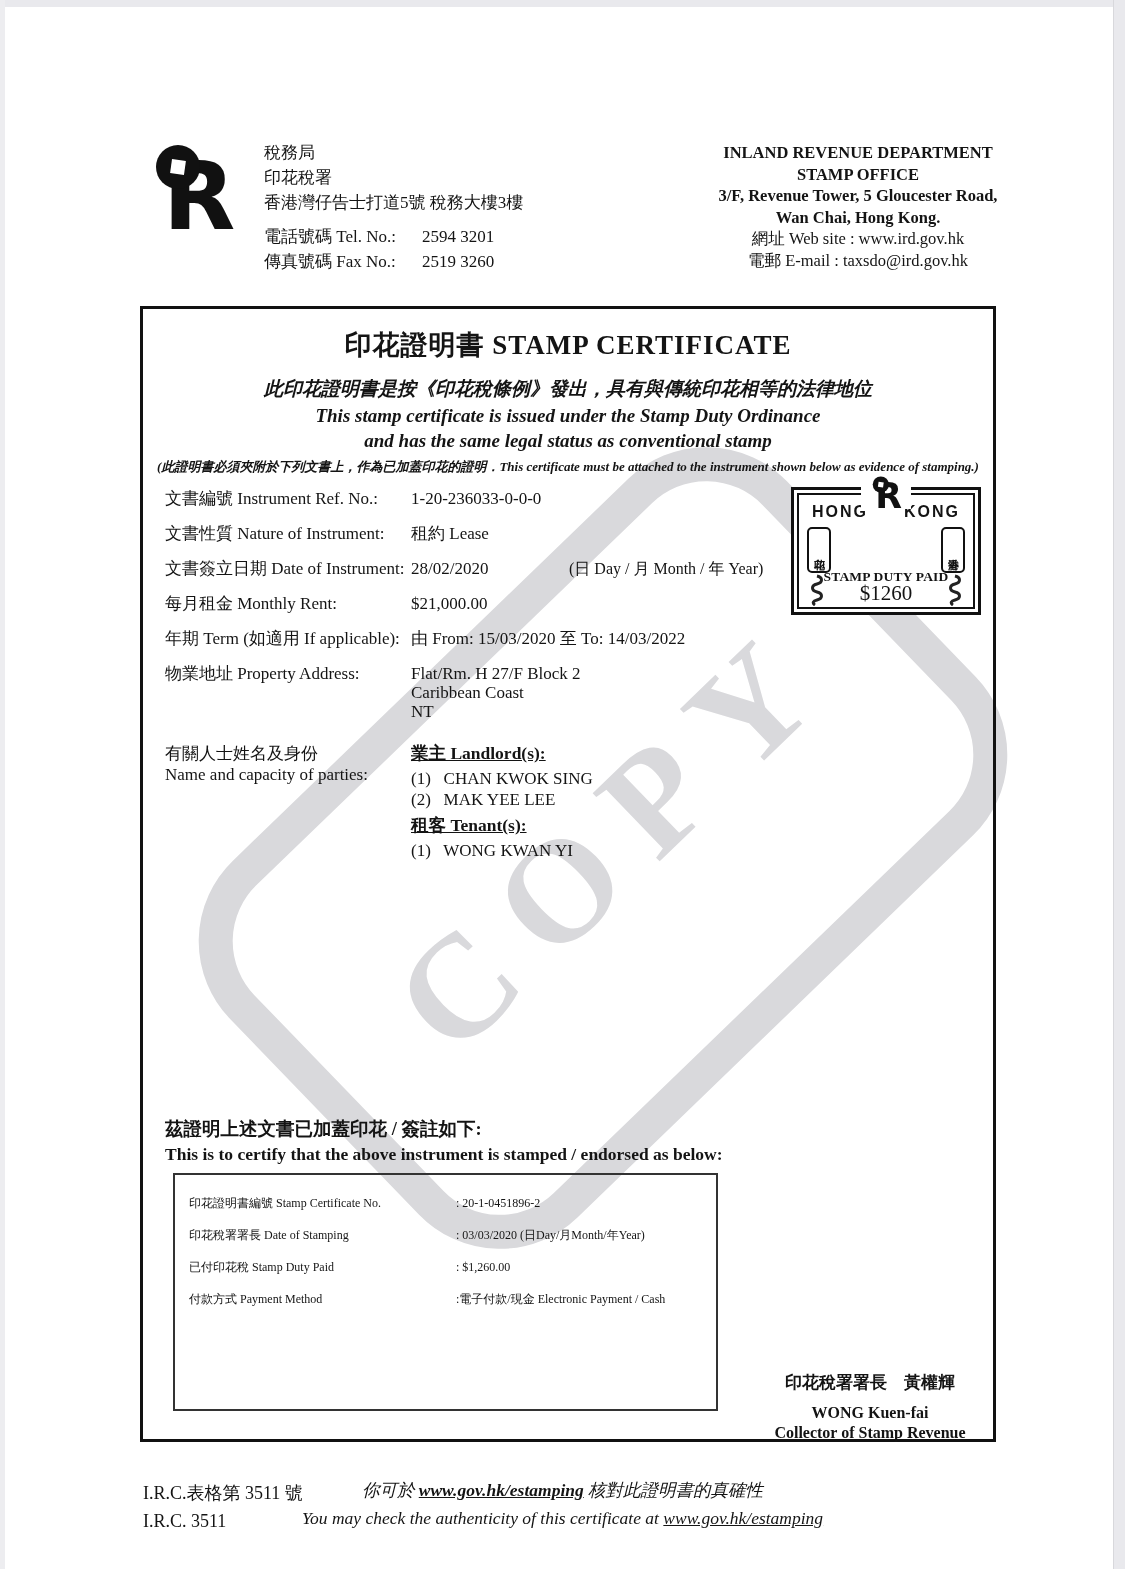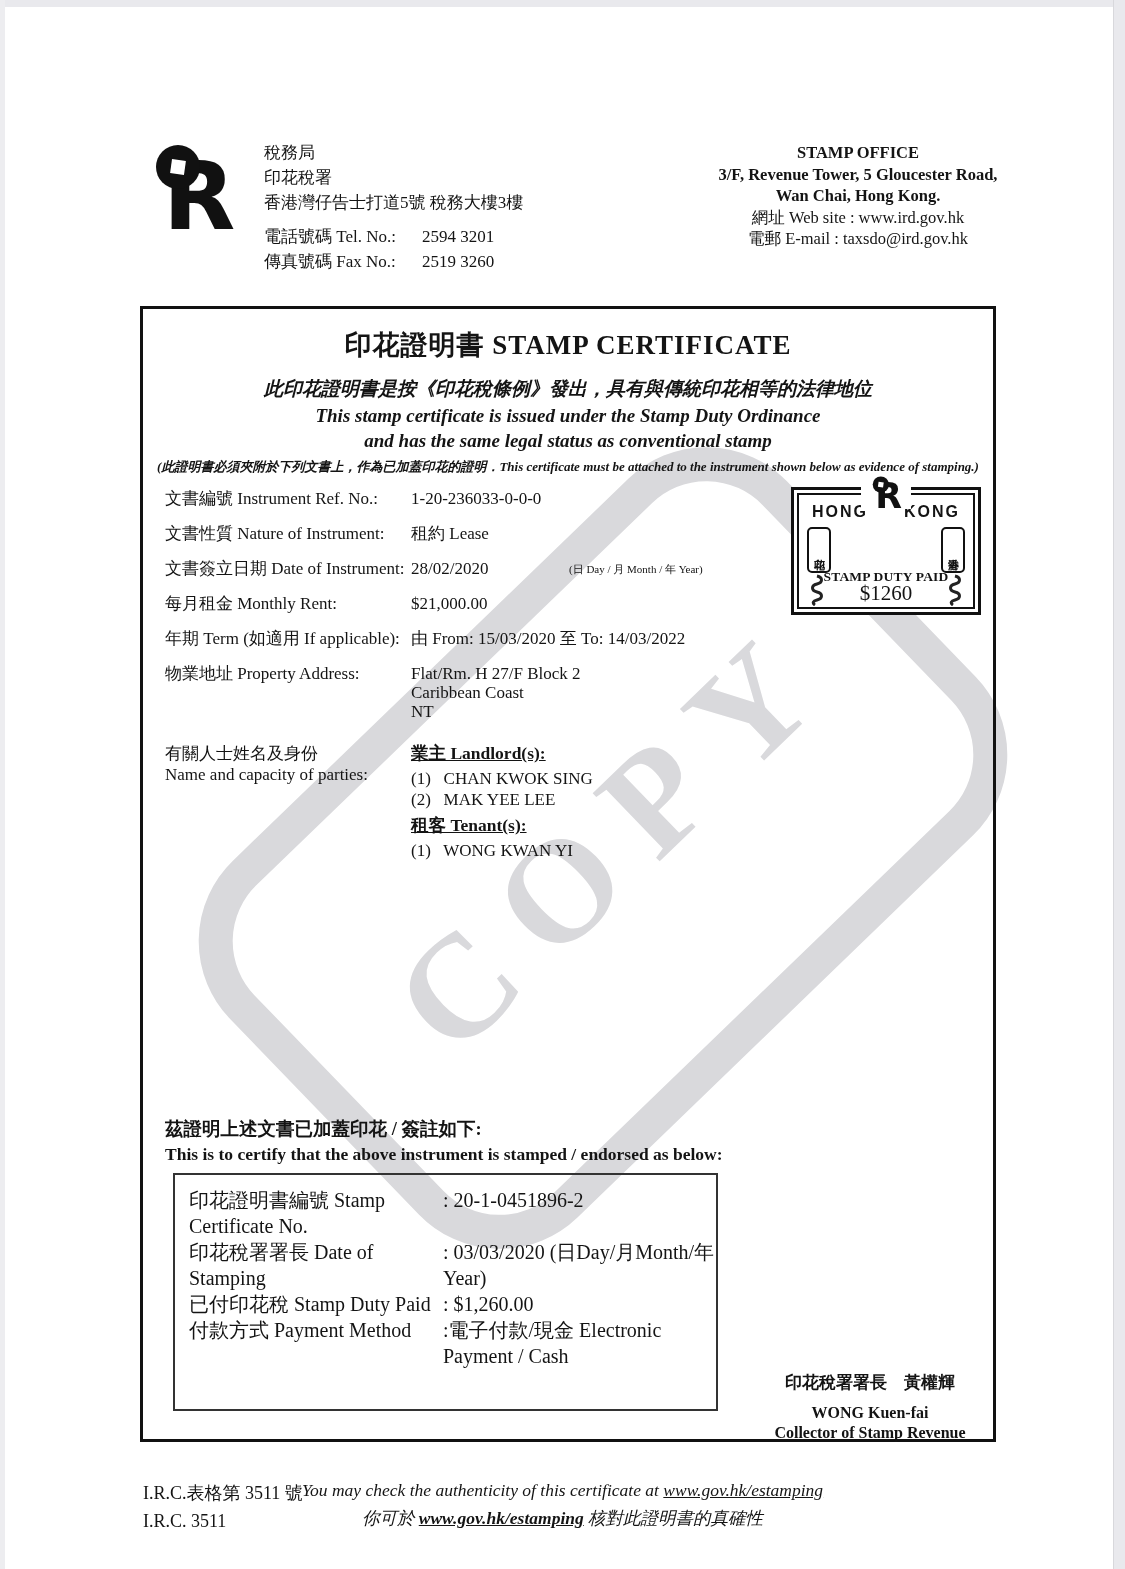"INLAND REVENUE DEPARTMENT" div.b { html: none -> <div>INLAND REVENUE DEPARTMENT</div> }
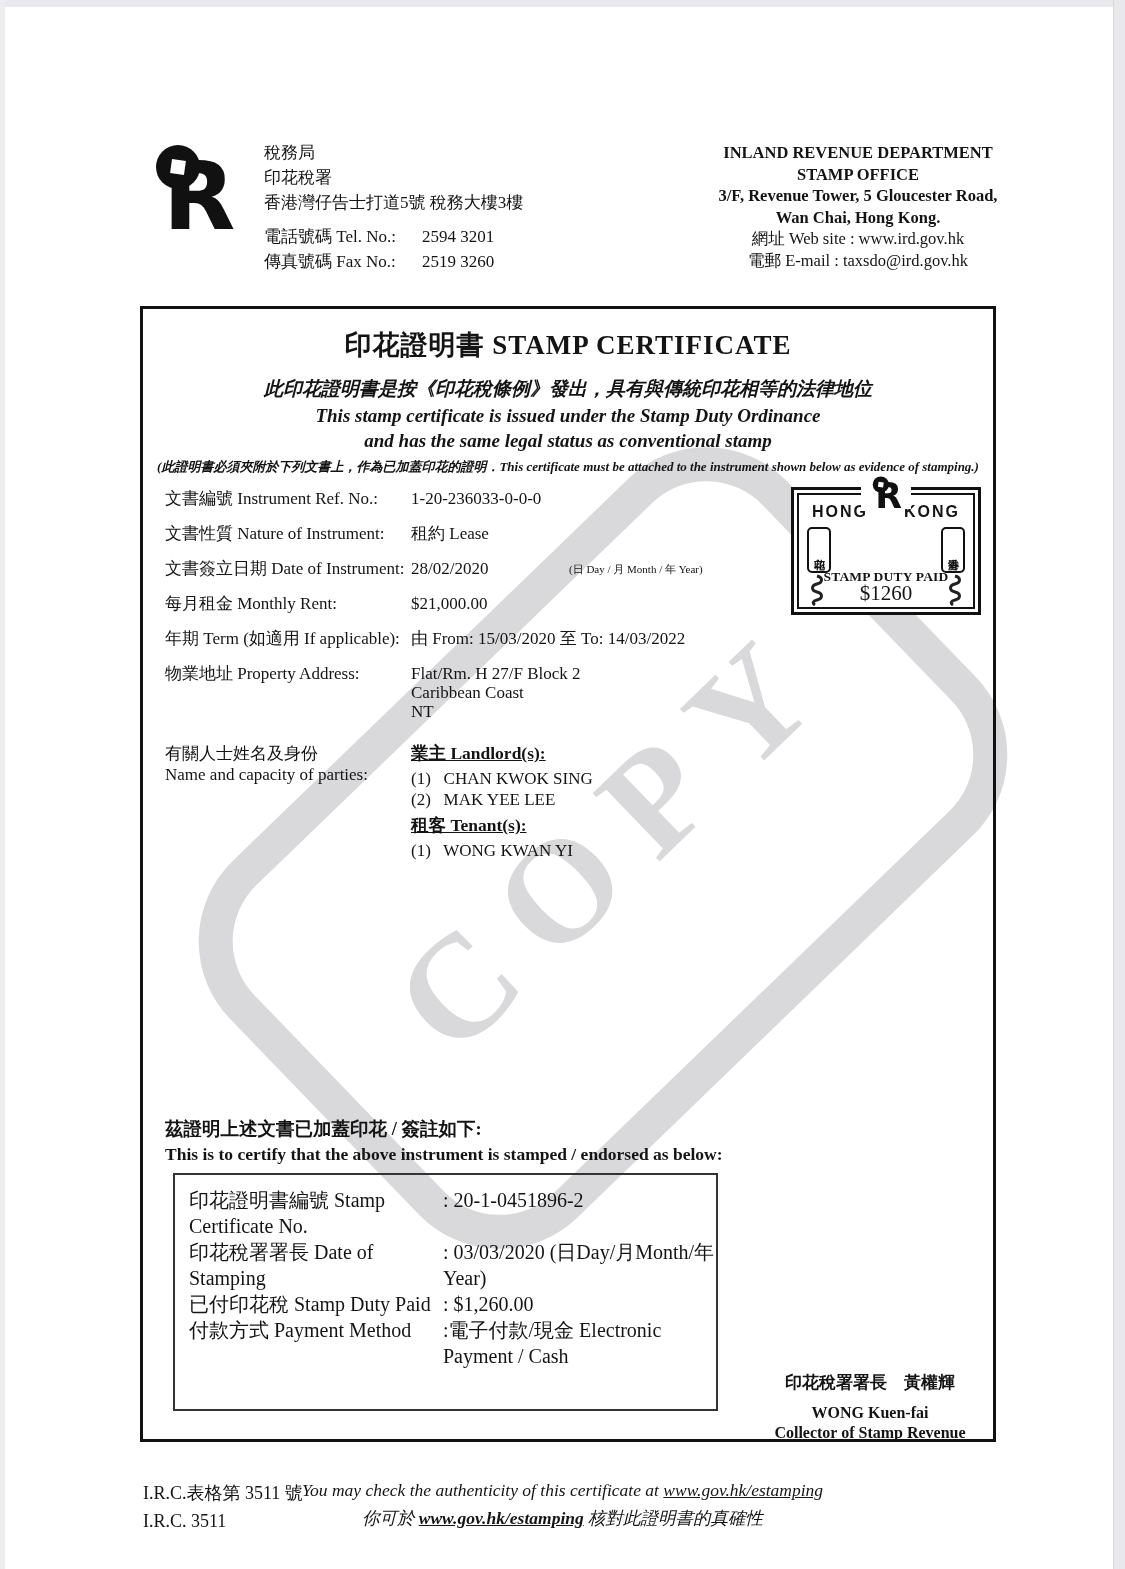"(日 Day / 月 Month" .date-note { font-size: 11px -> 16px }
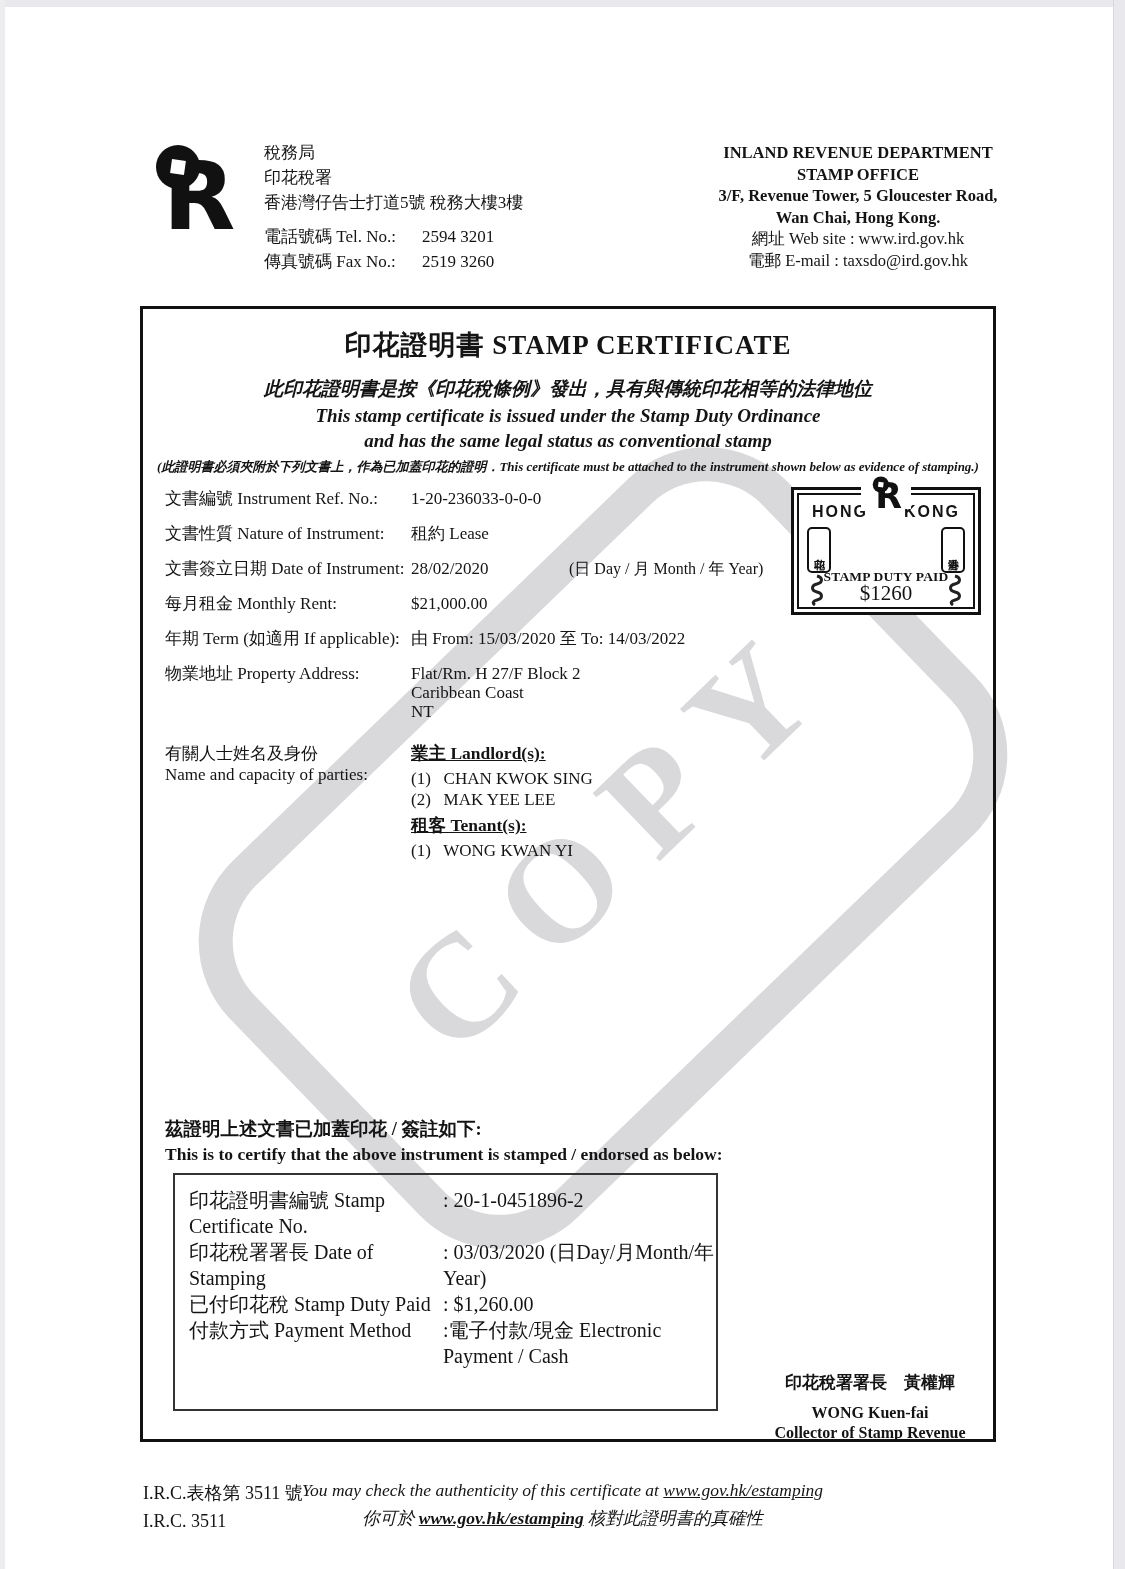"印花證明書編號 Stamp Certificate No." .inner-box .irow { font-size: 20px -> 12px; gap: none -> 13px; line-height: 26px -> 32px }
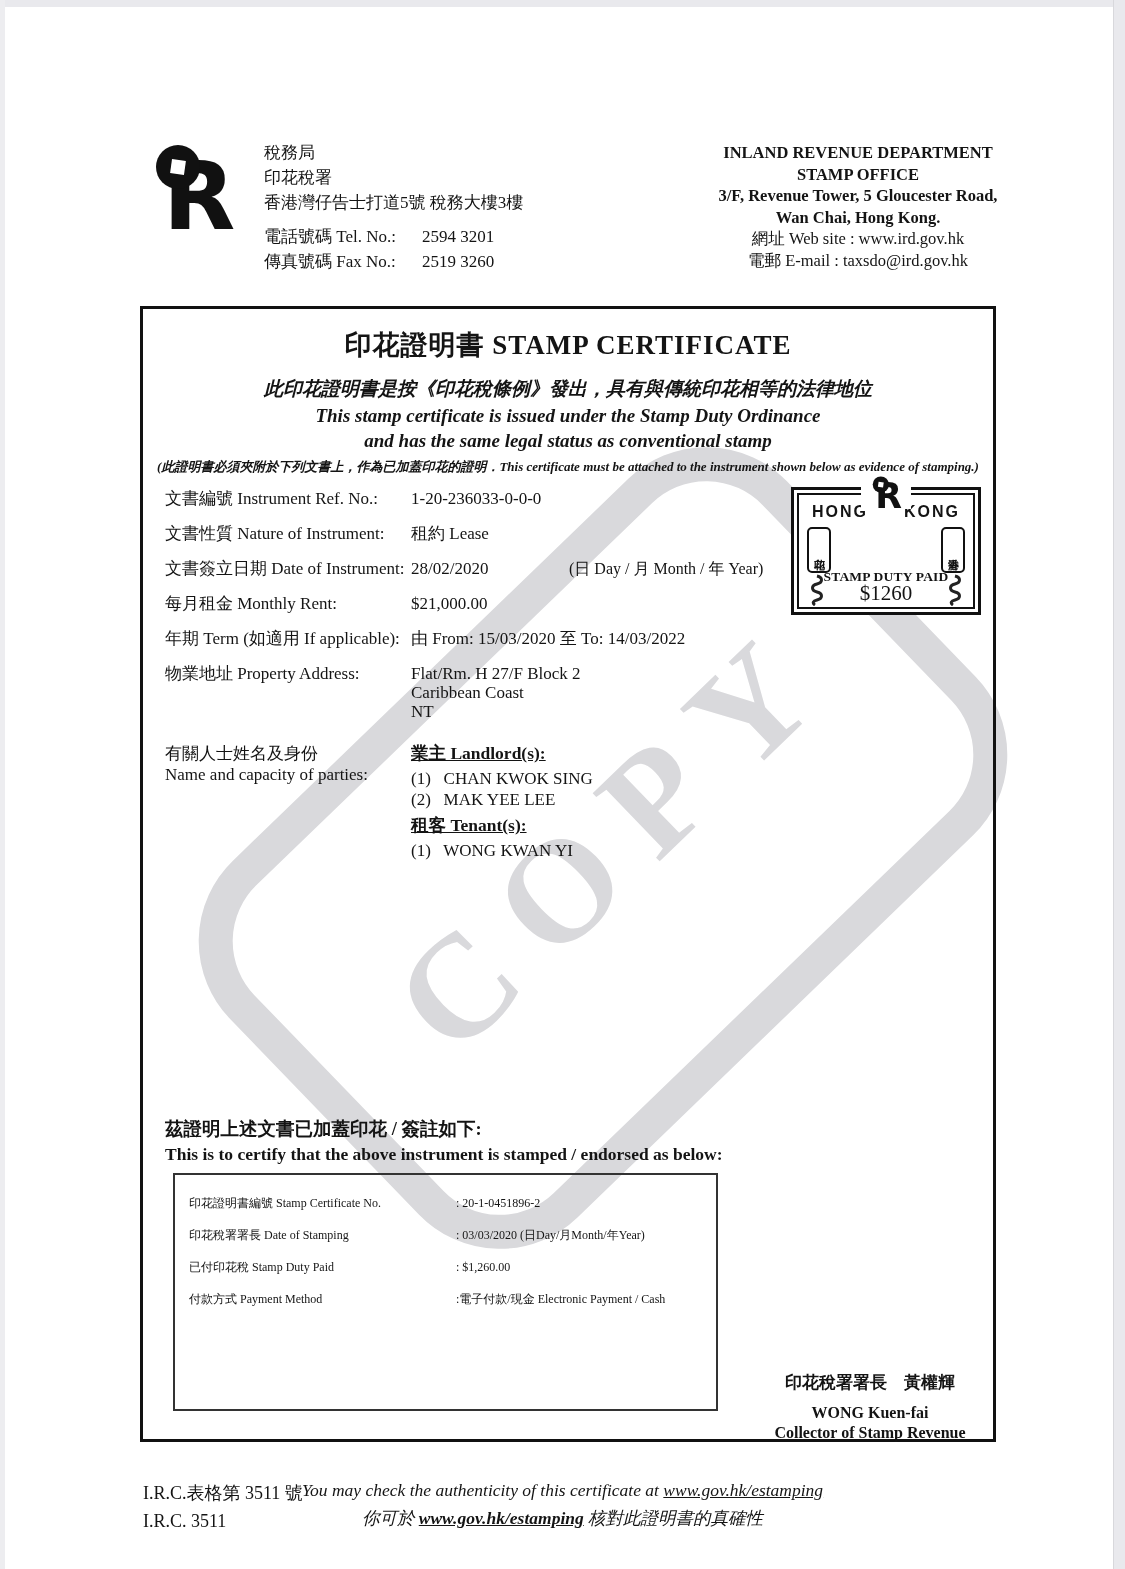"You may check the authenticity" div { order: before "你可於 www.gov.hk/estamping 核對此證明書的真確性" -> after "你可於 www.gov.hk/estamping 核對此證明書的真確性" }
